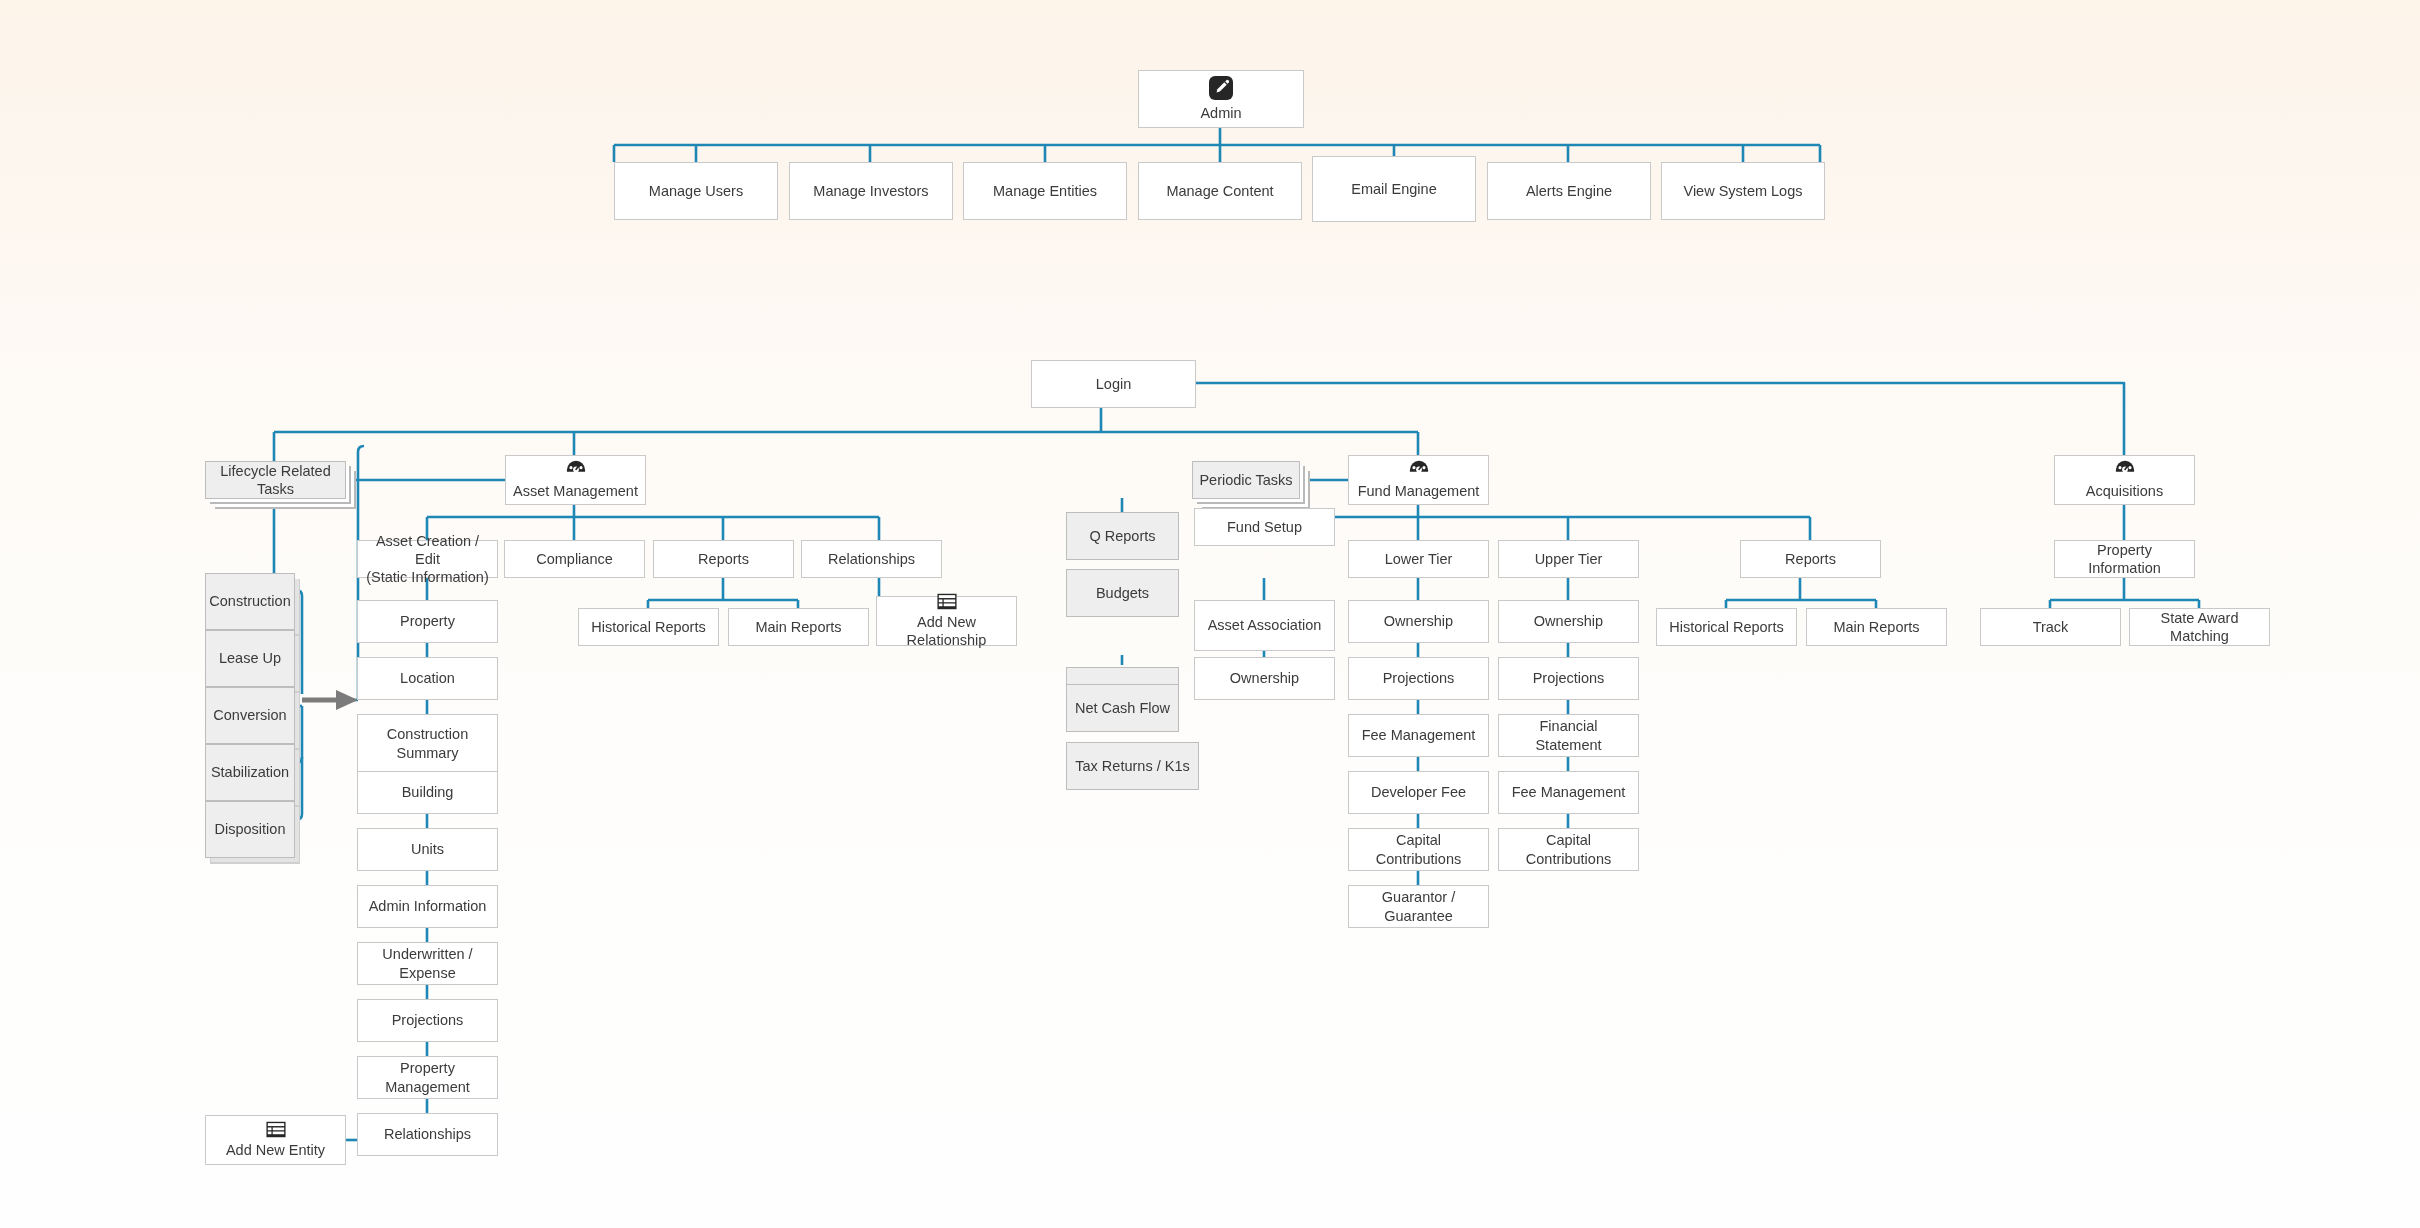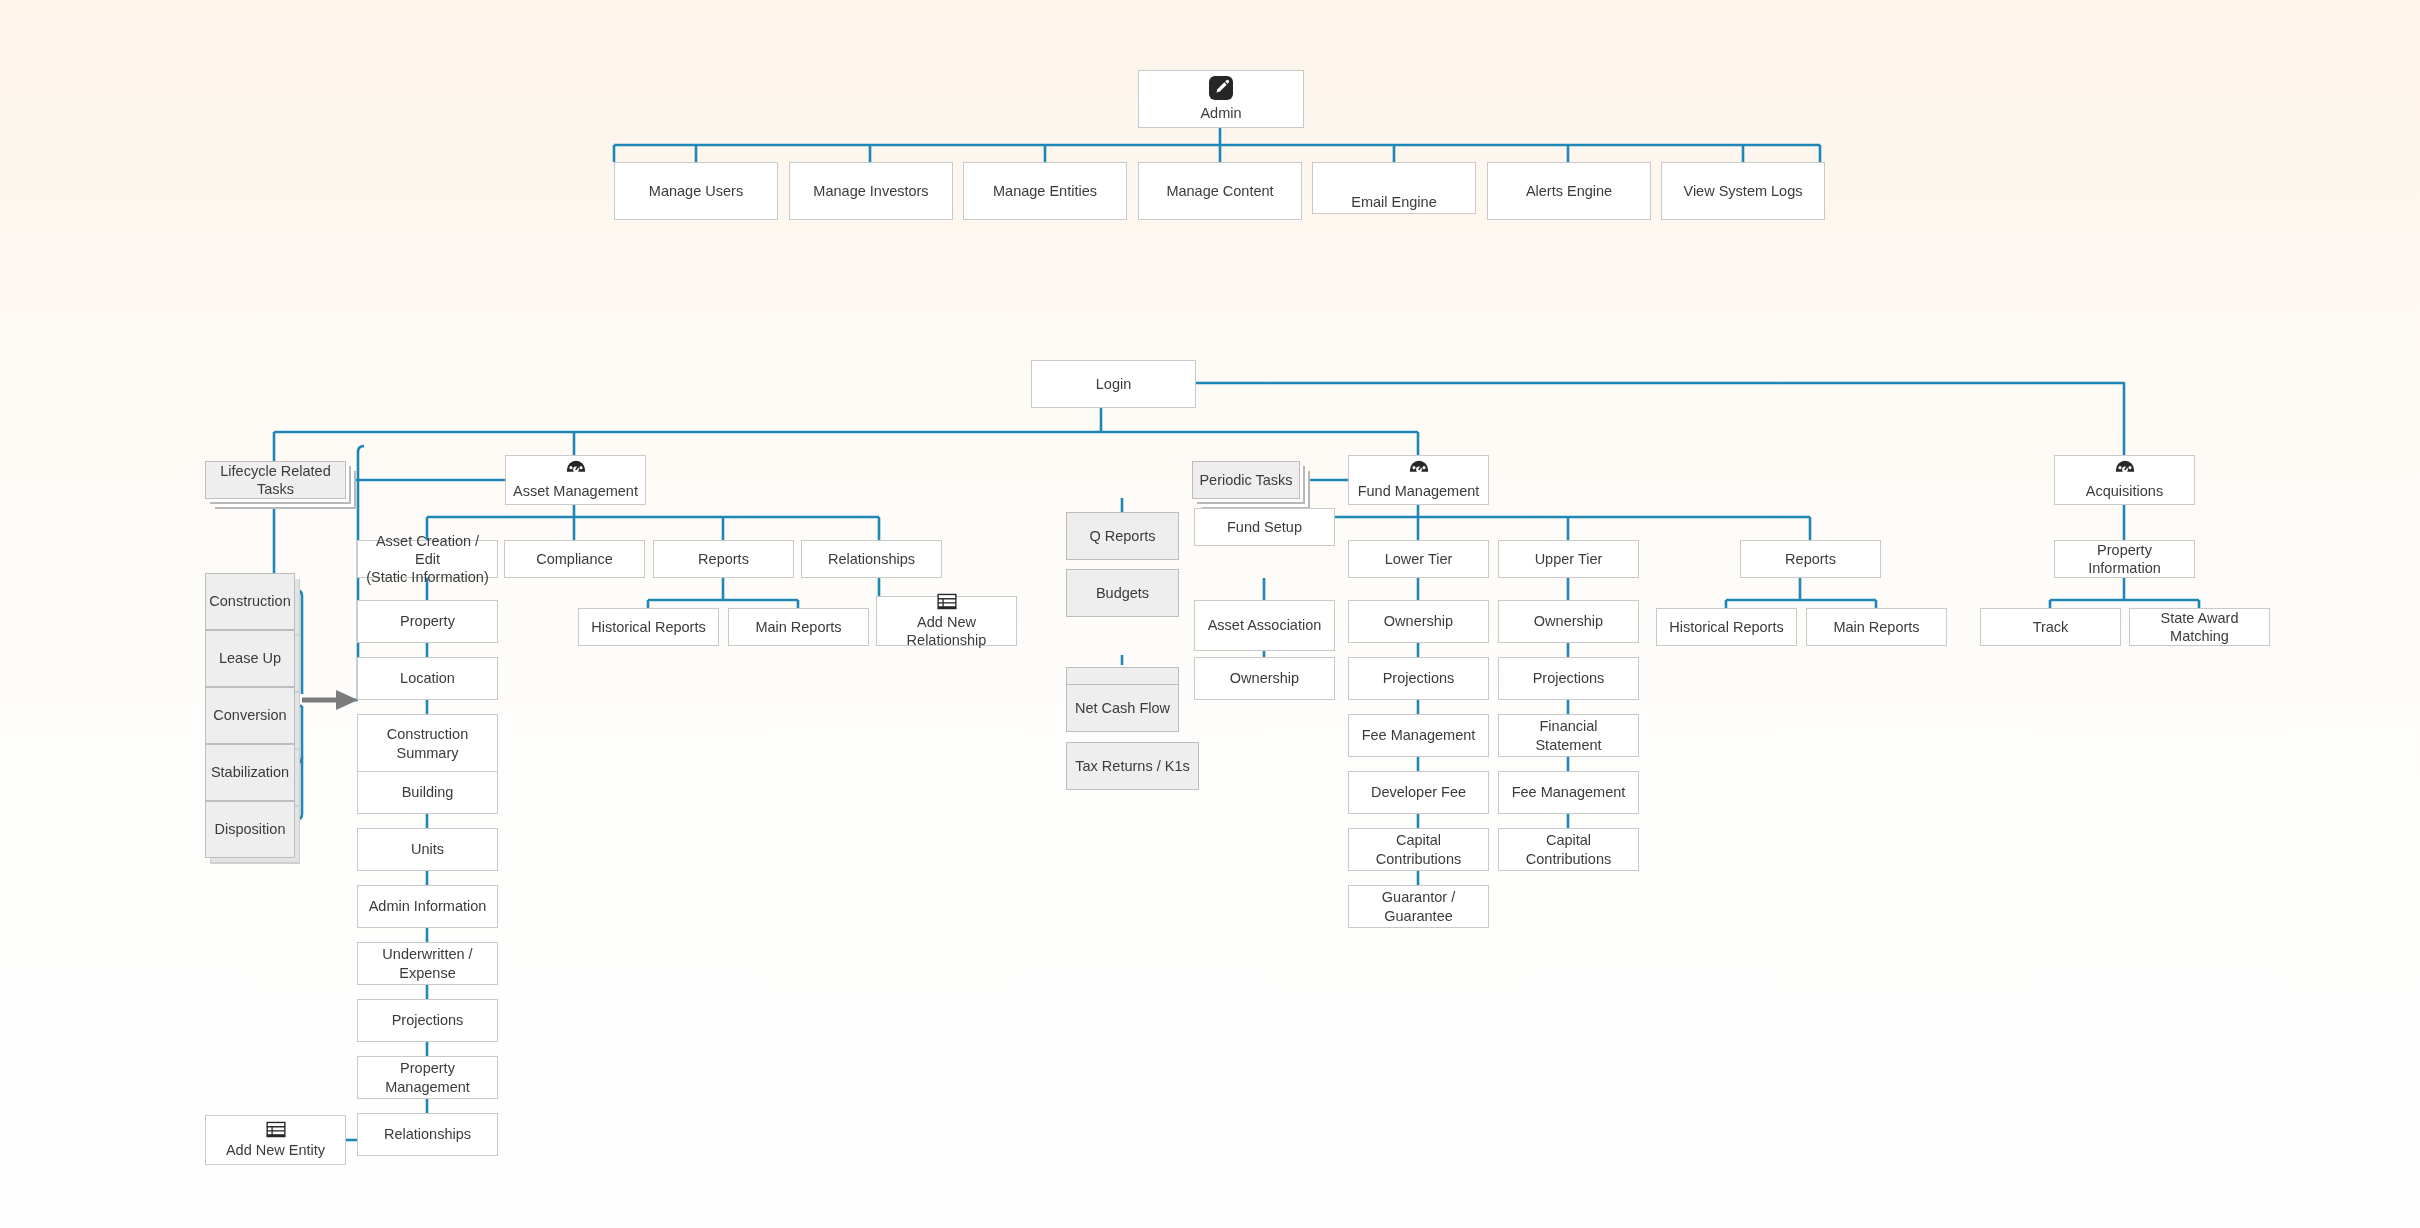"Email Engine" div.node { height: 52px -> 66px; justify-content: flex-end -> none; top: 162px -> 156px }
